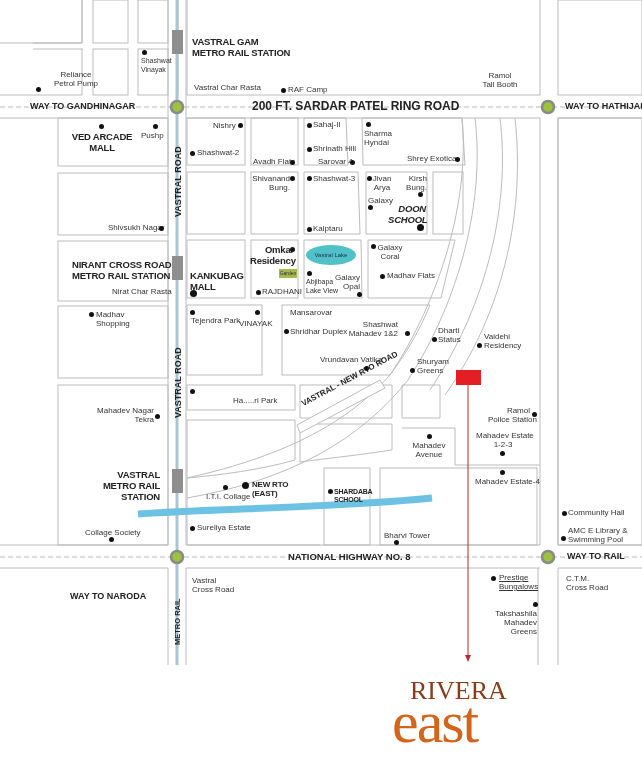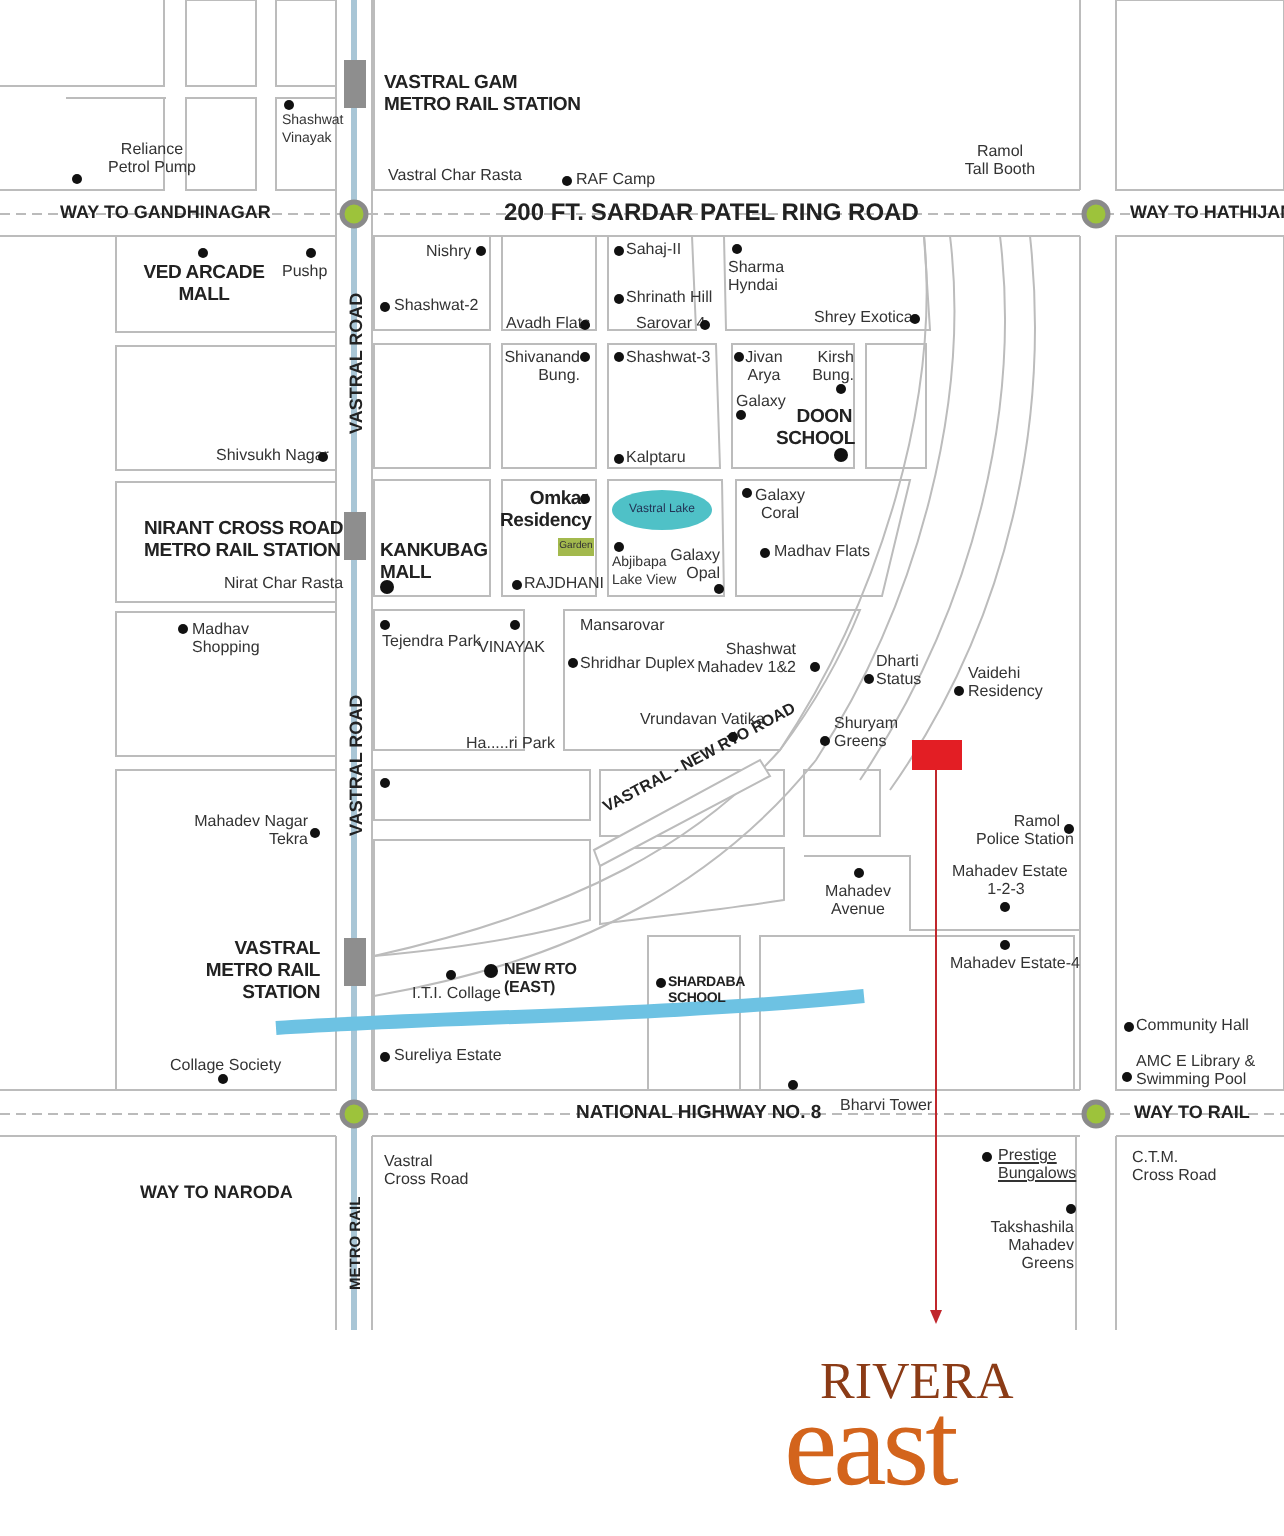"DOON" div.lbl { font-style: none -> italic }
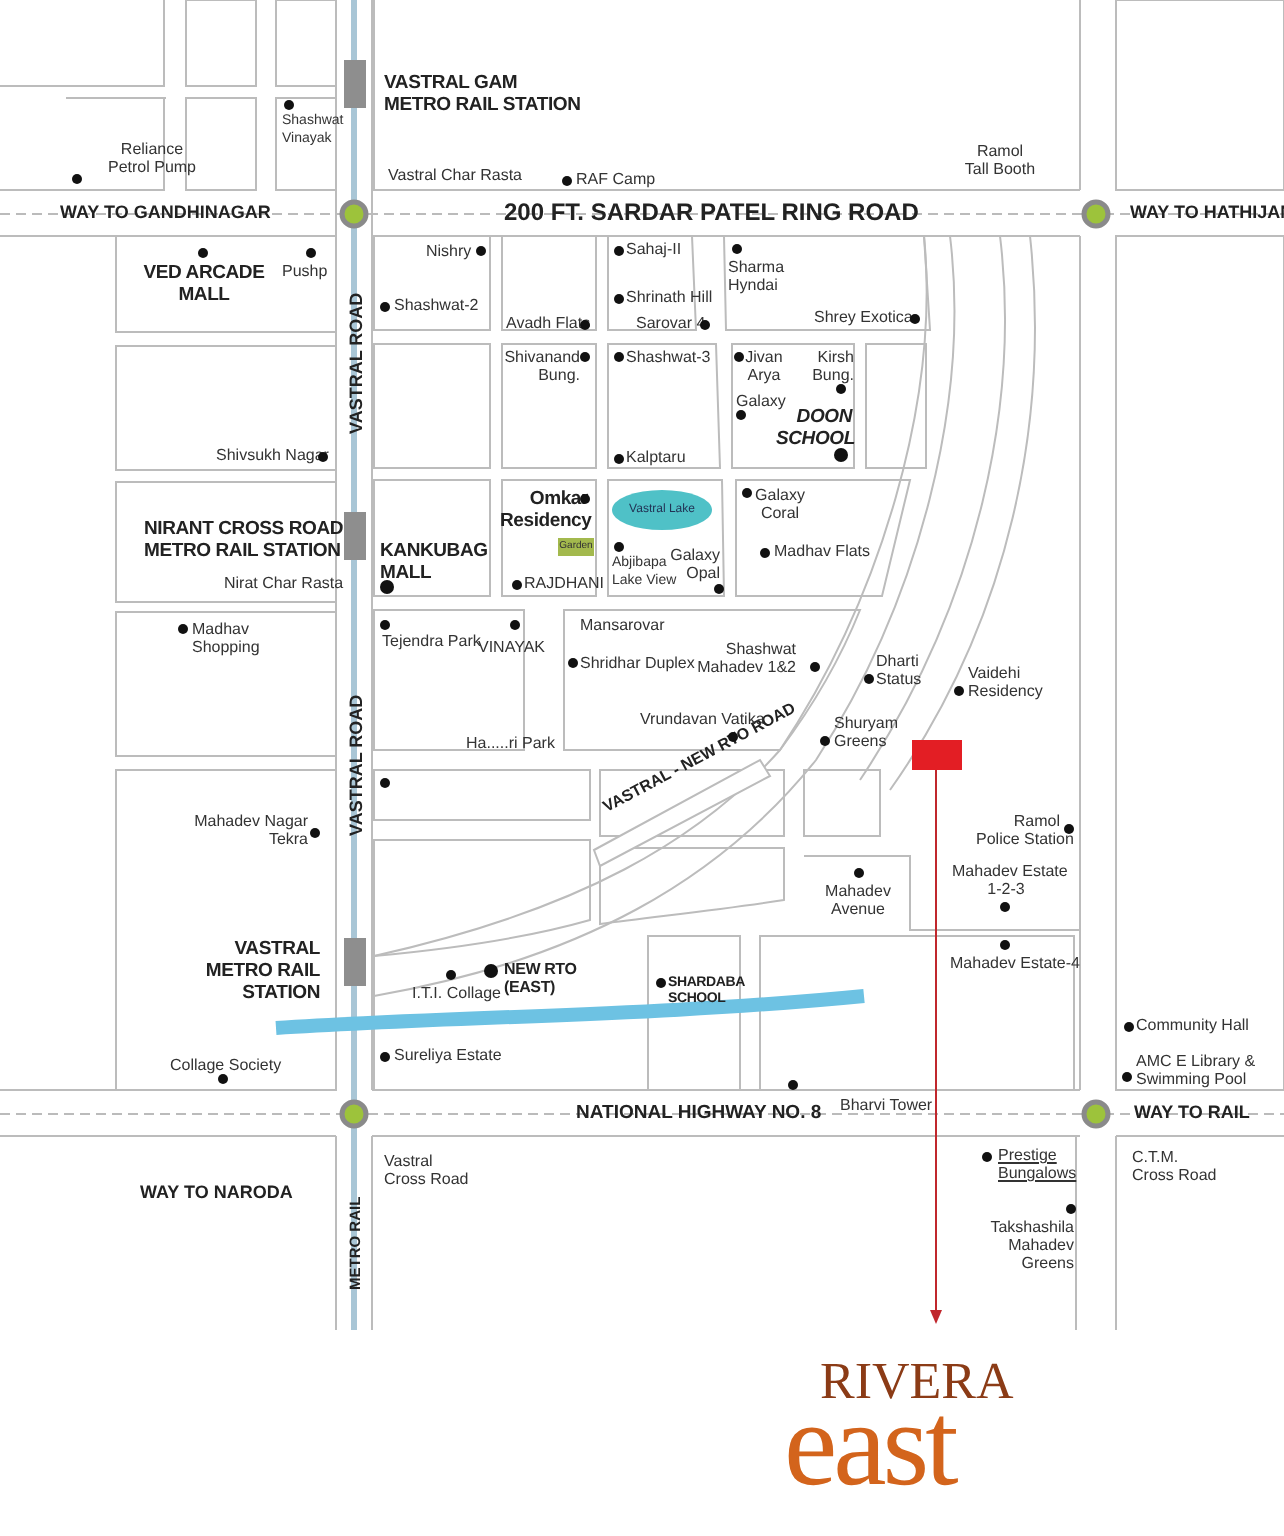"Ha.....ri Park" div.lbl { top: 367px -> 396px }
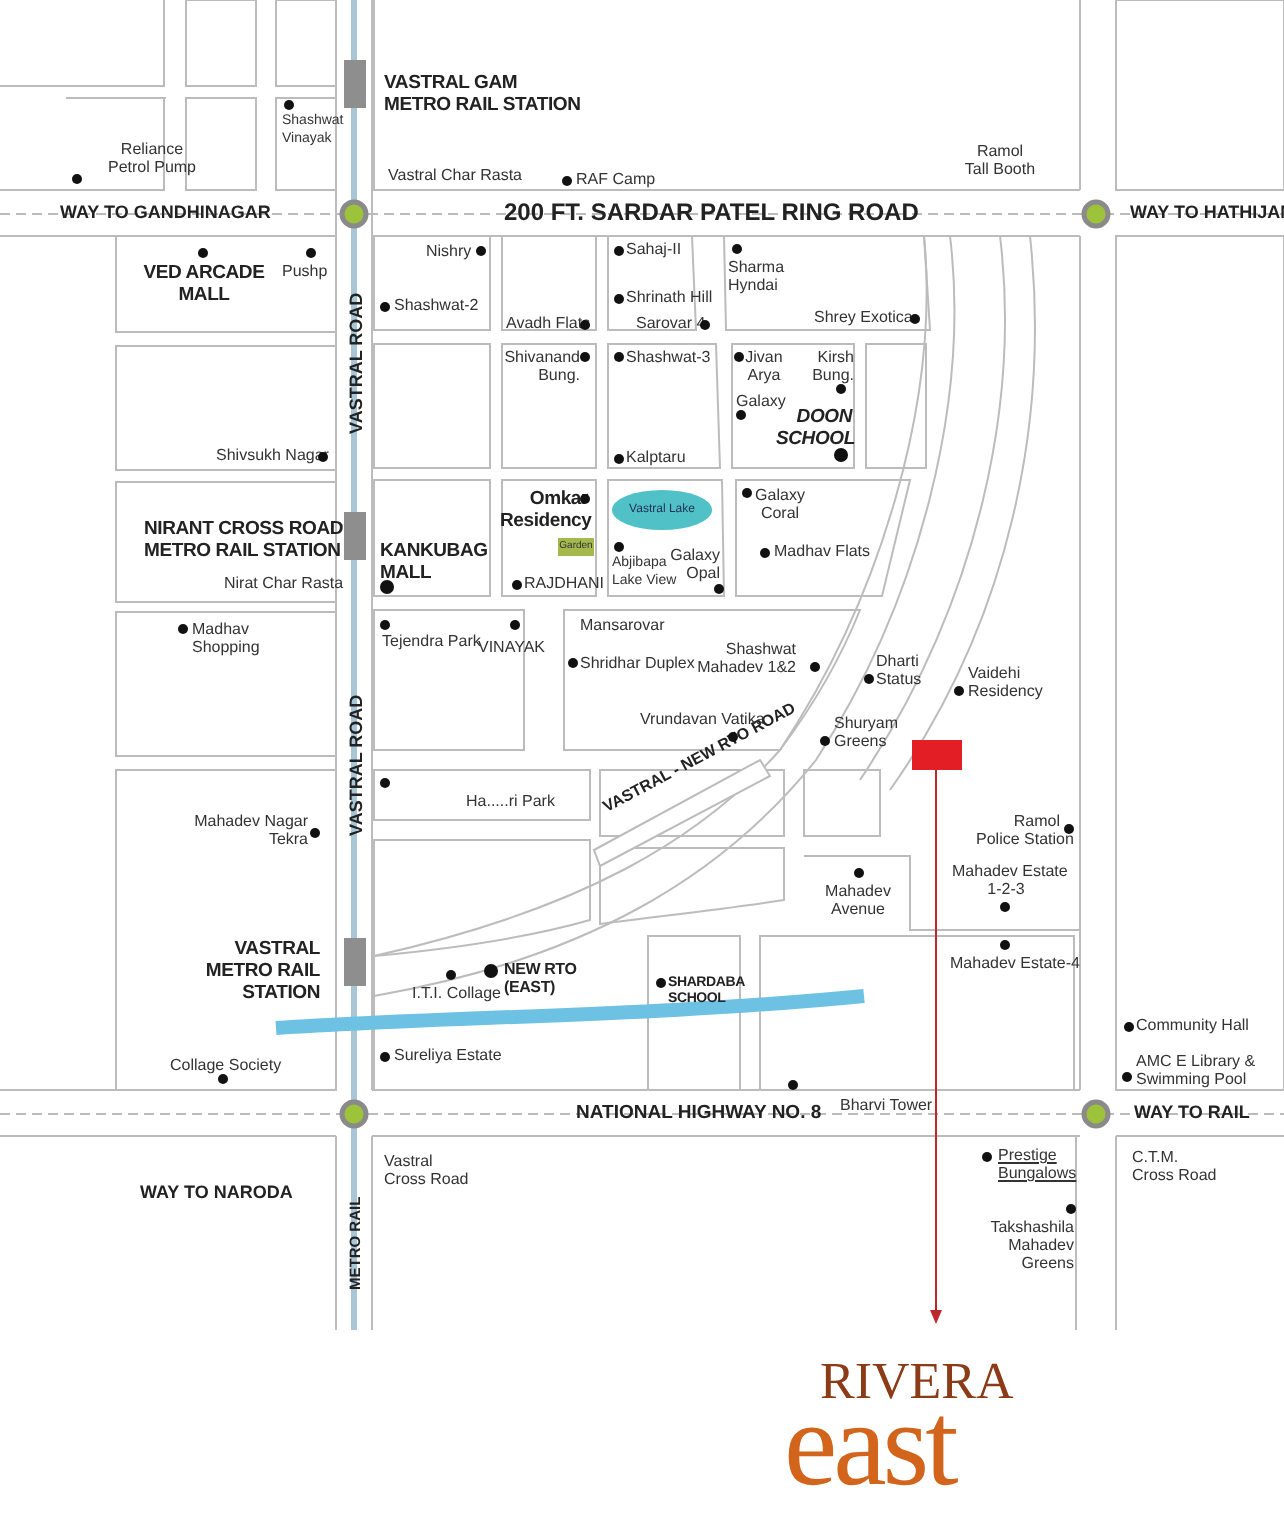"Bharvi Tower" div.lbl { margin-left: 36px -> none; top: 548px -> 531px }
